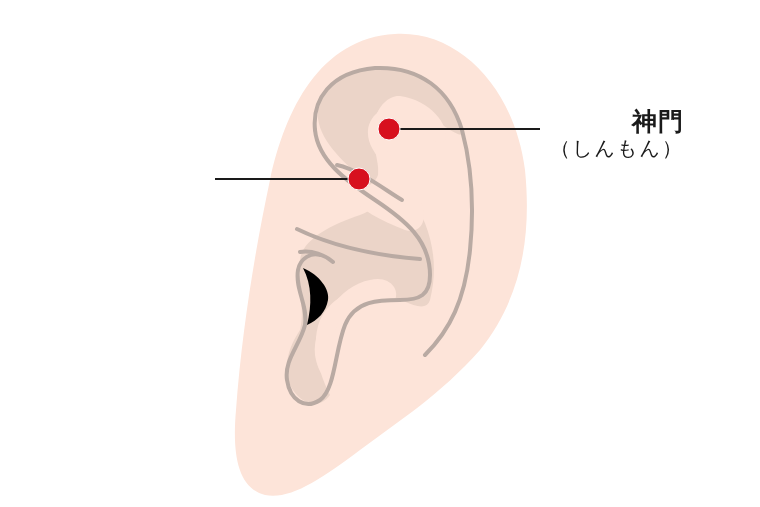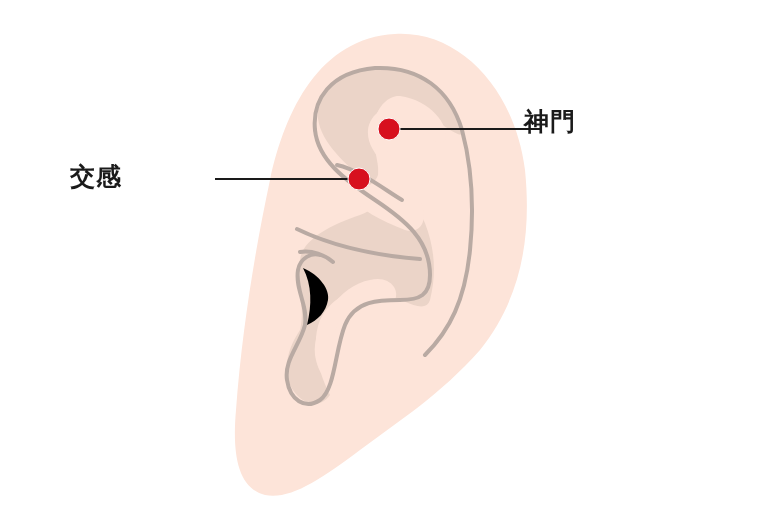"神門" .label { text-align: left -> right }
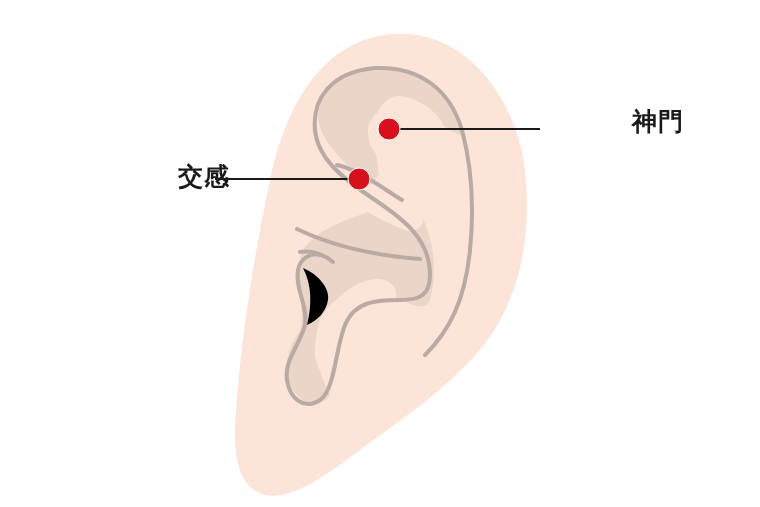"（しんもん）" span.kana { html: none -> <span>（しんもん）</span> }
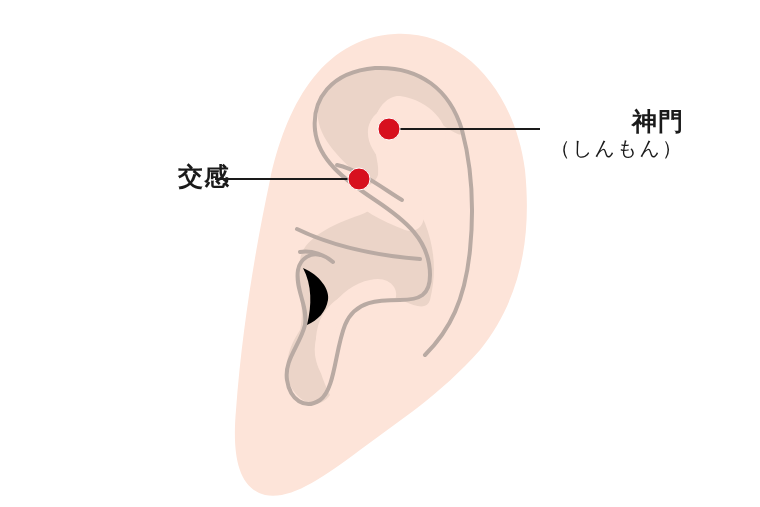"交感" span.kanji { html: <span>交感</span> -> none }
